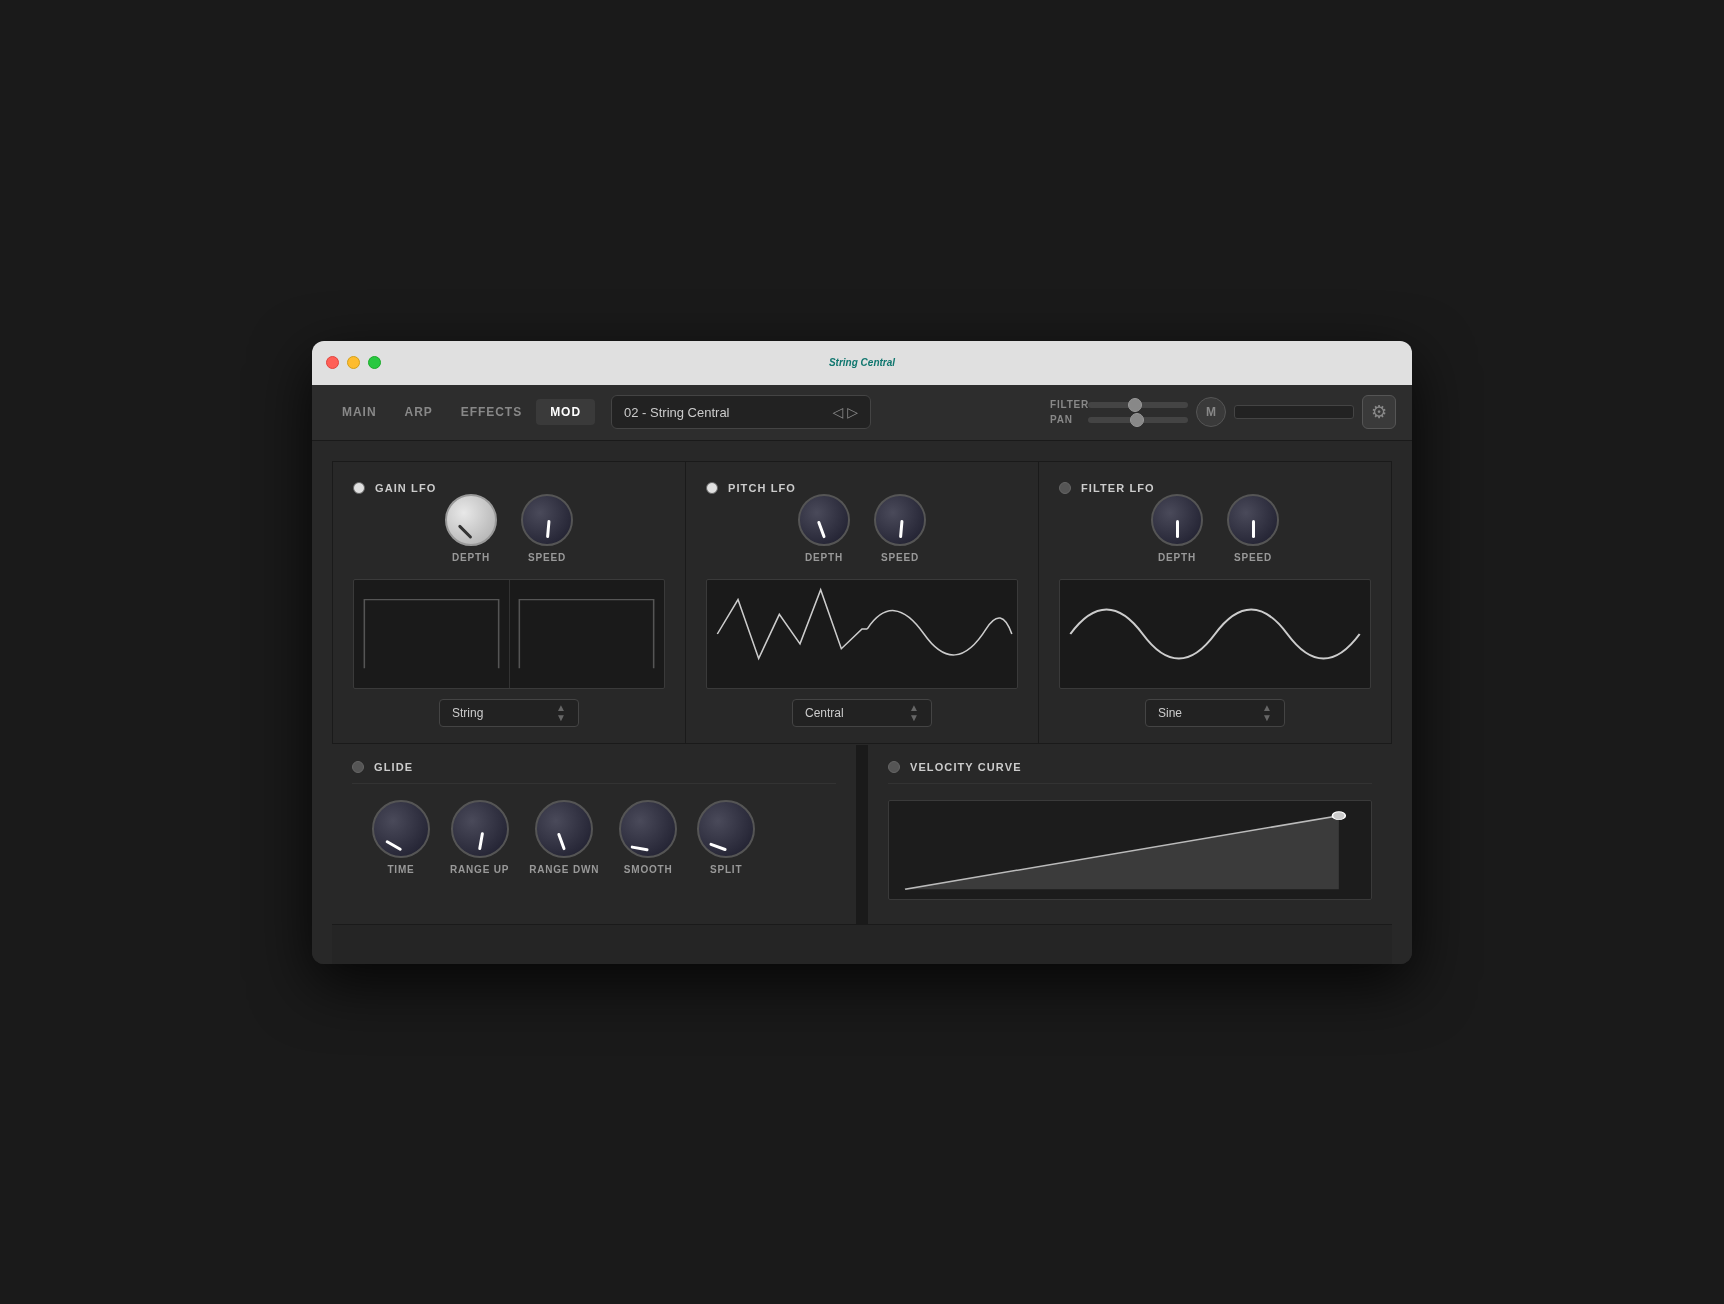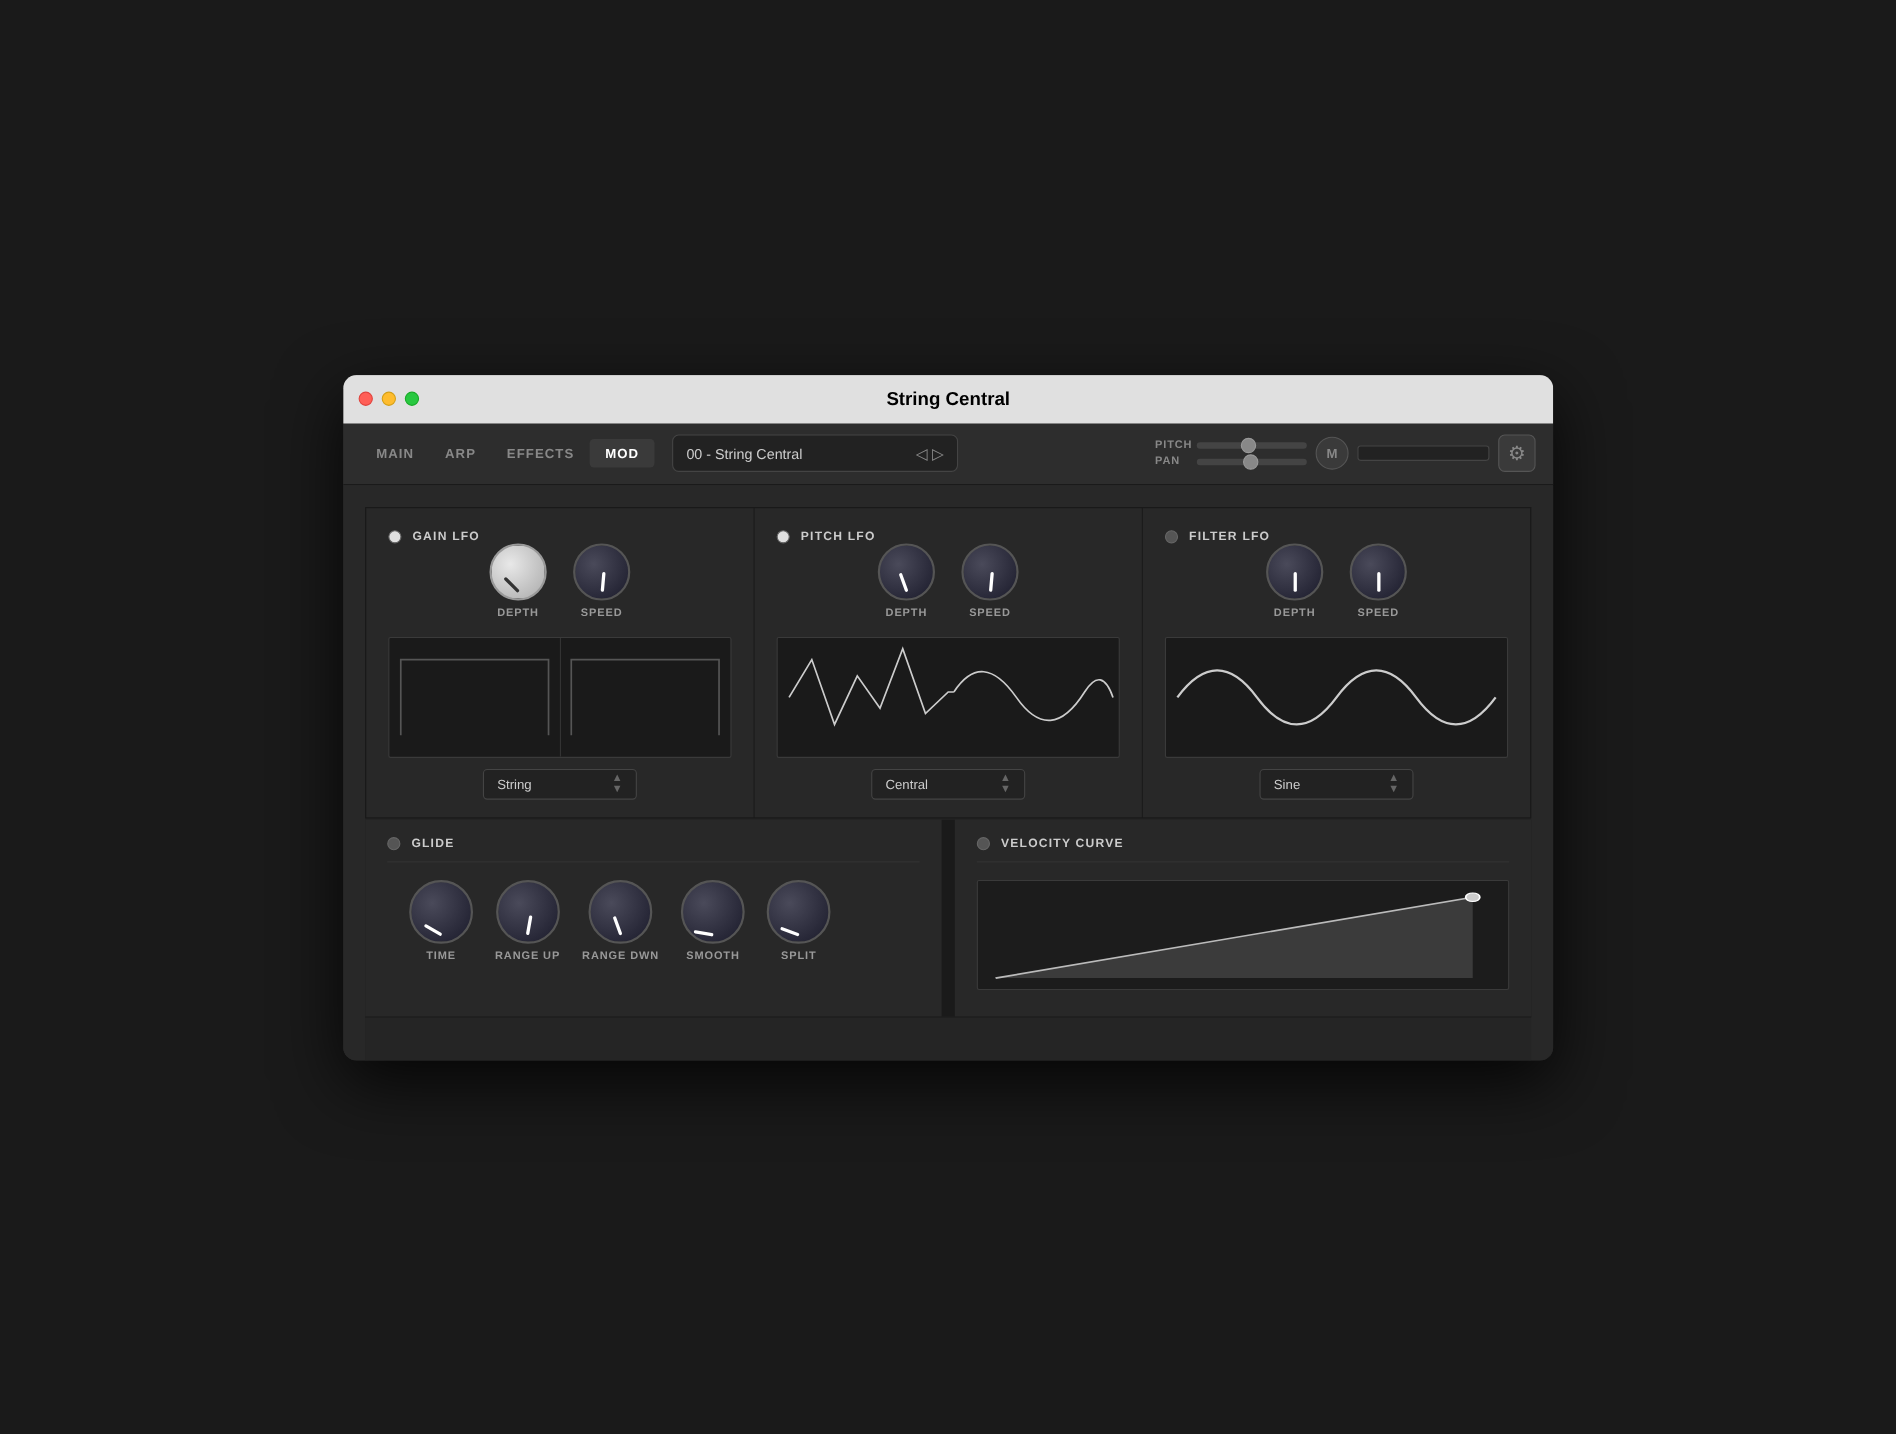"String Central" .title-bar-text { color: #000000 -> #0f766e; font-size: 17px -> 10px; font-style: none -> italic }
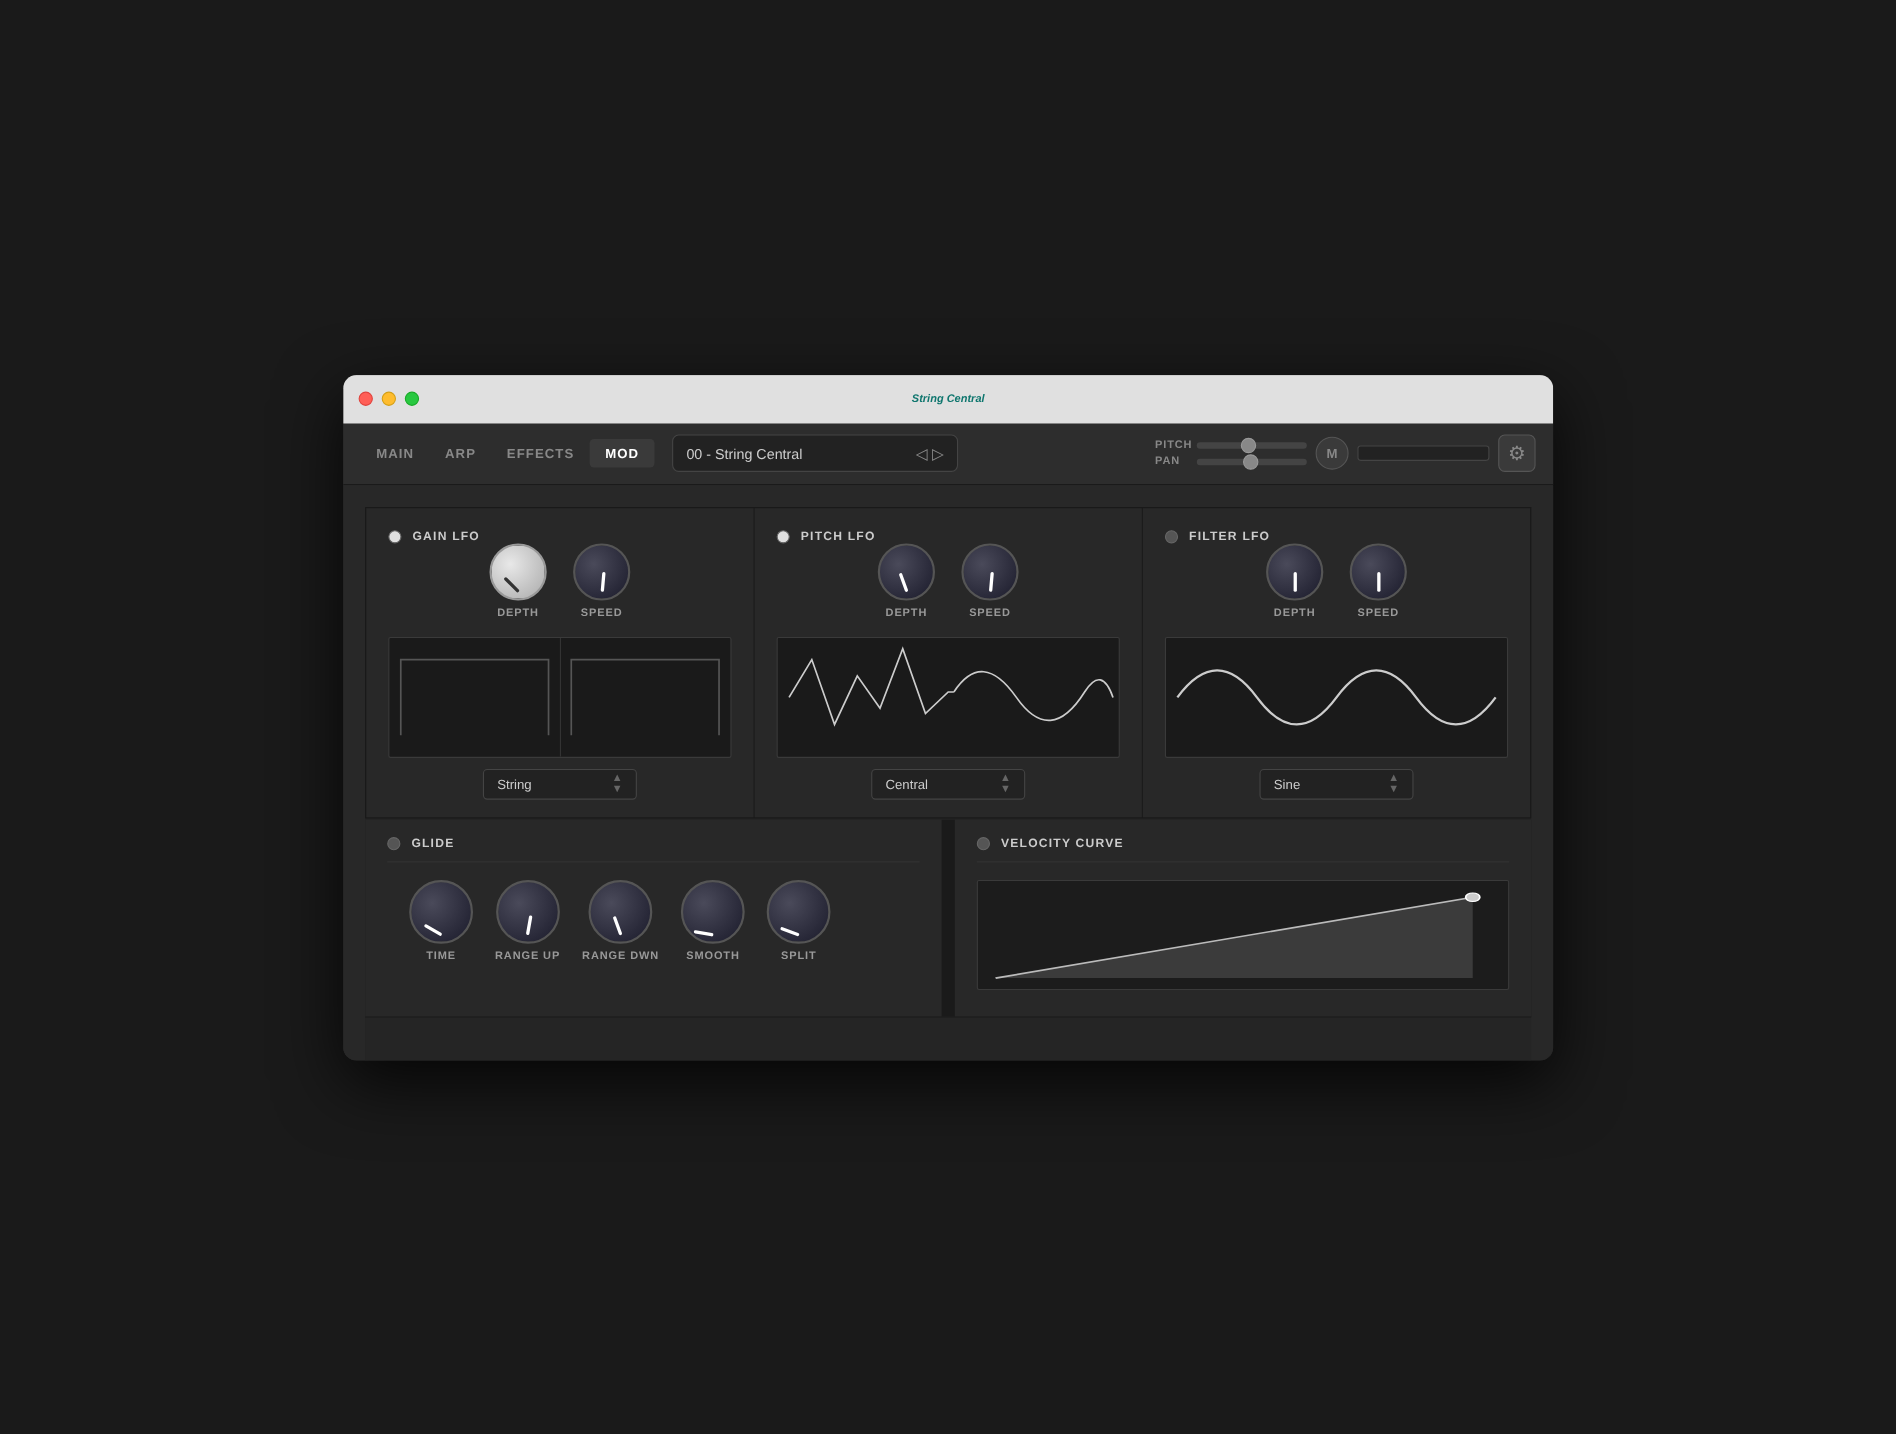"00 - String Central" span.preset-name { text: 00 -> 02 }
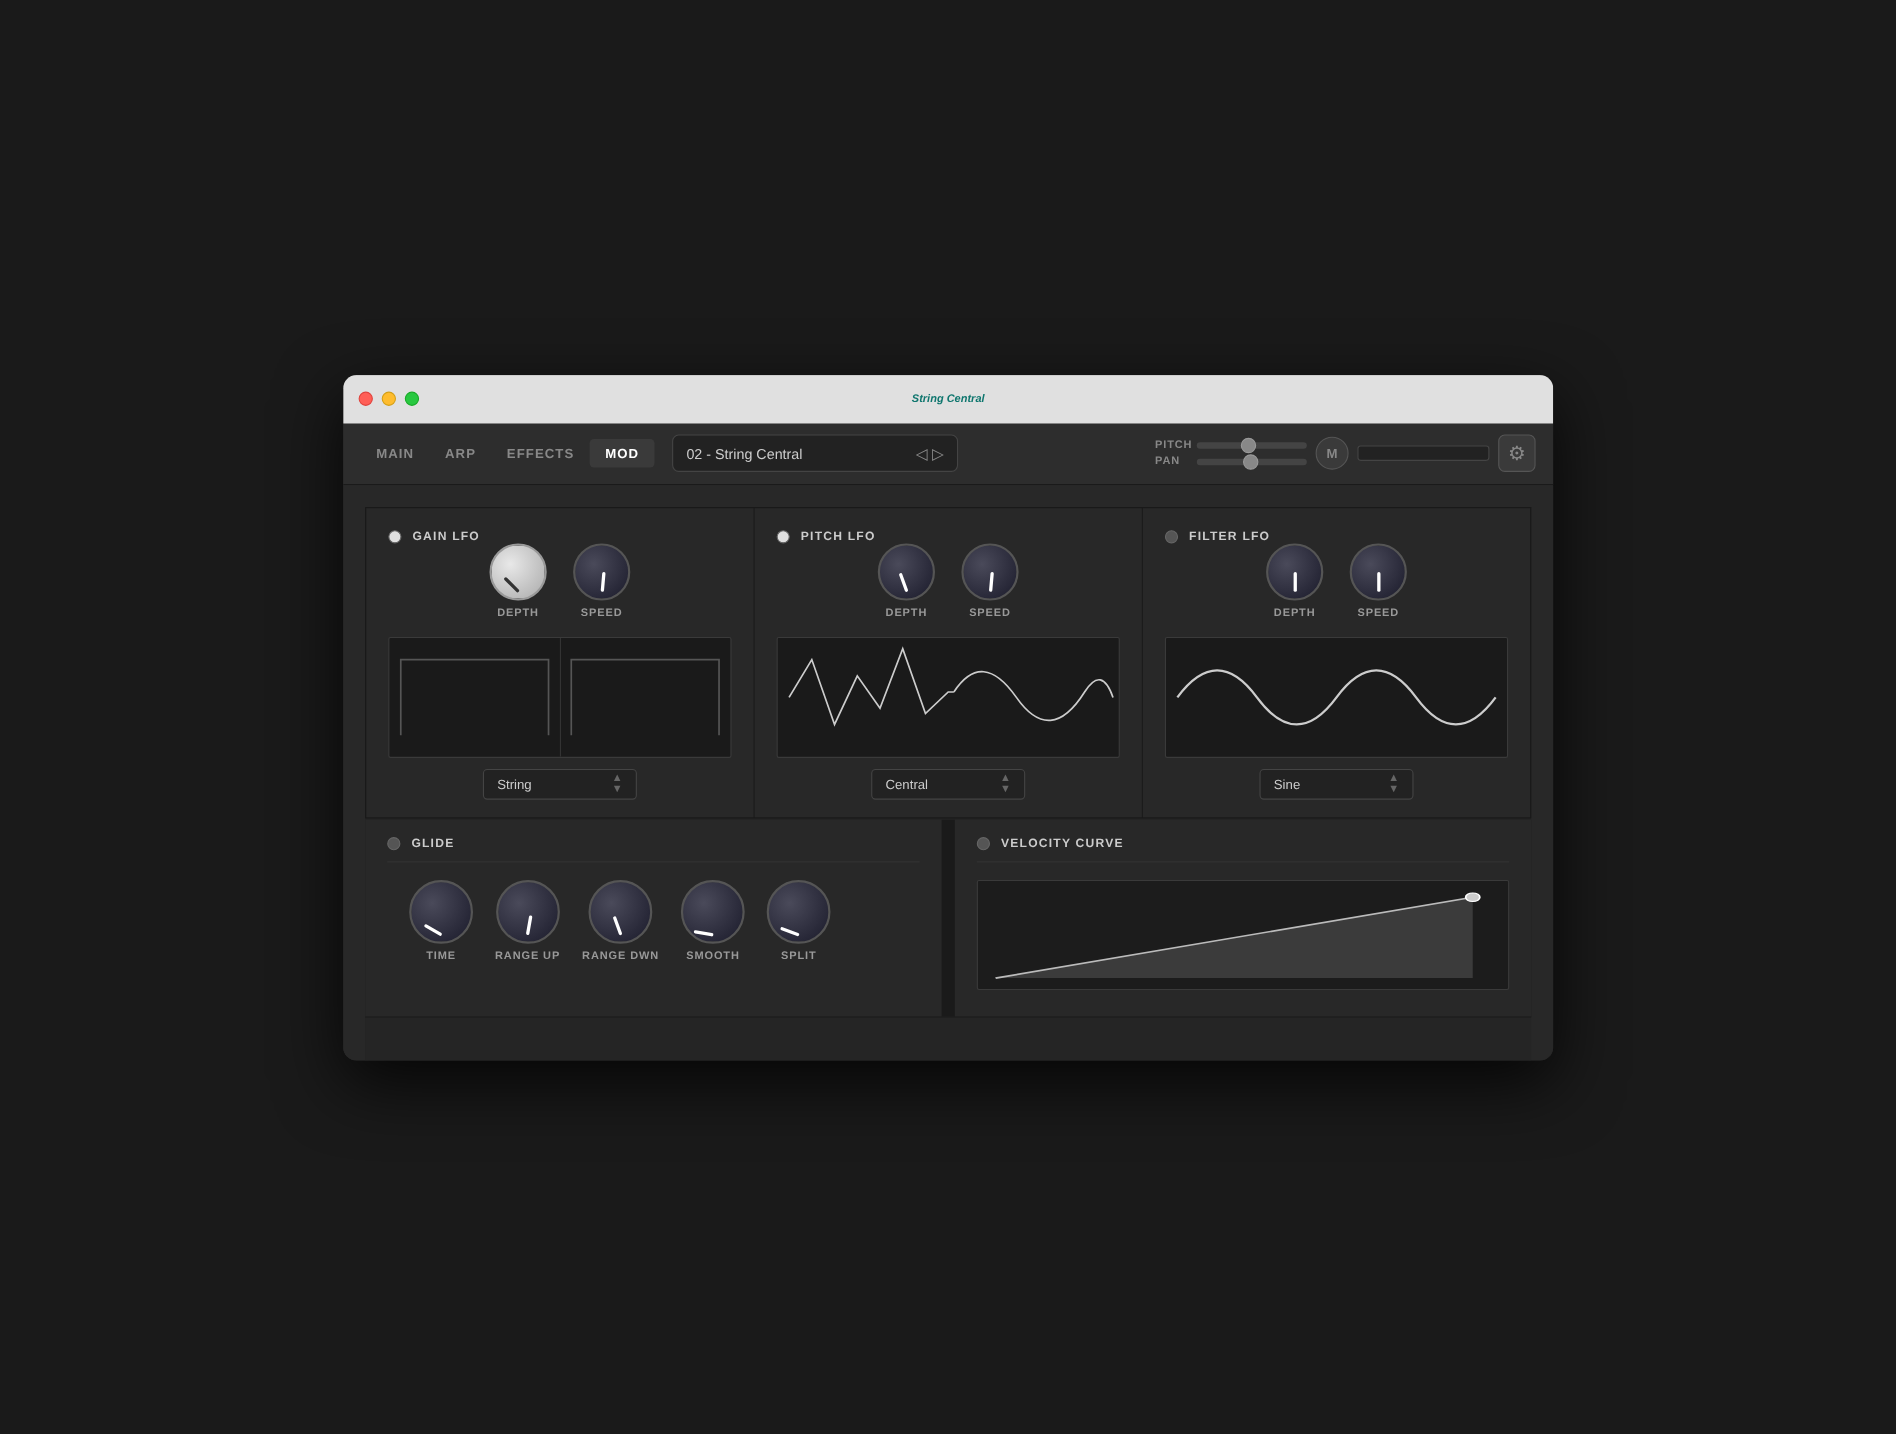"PITCH" span.pitch-pan-label { text: PITCH -> FILTER }
